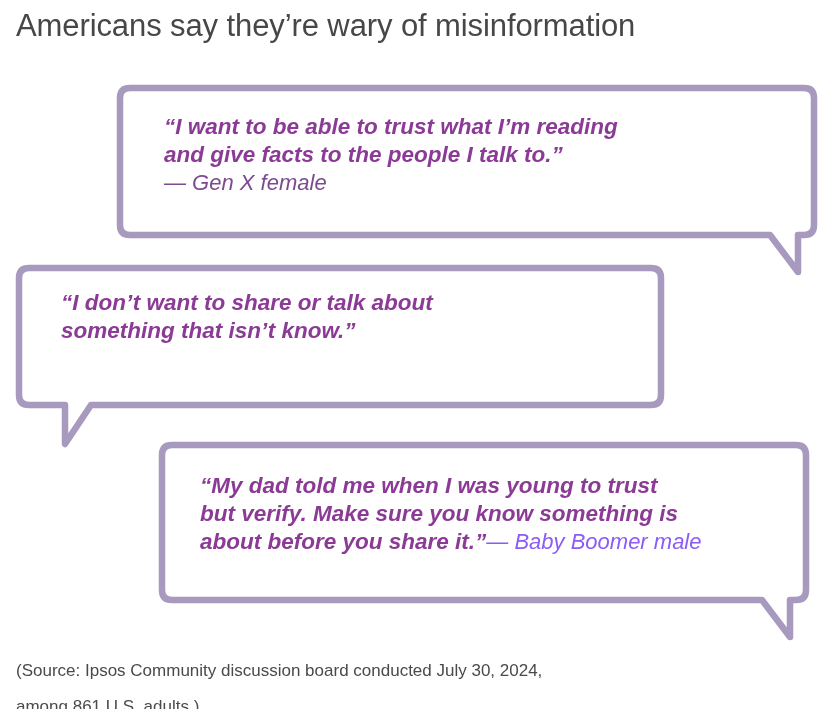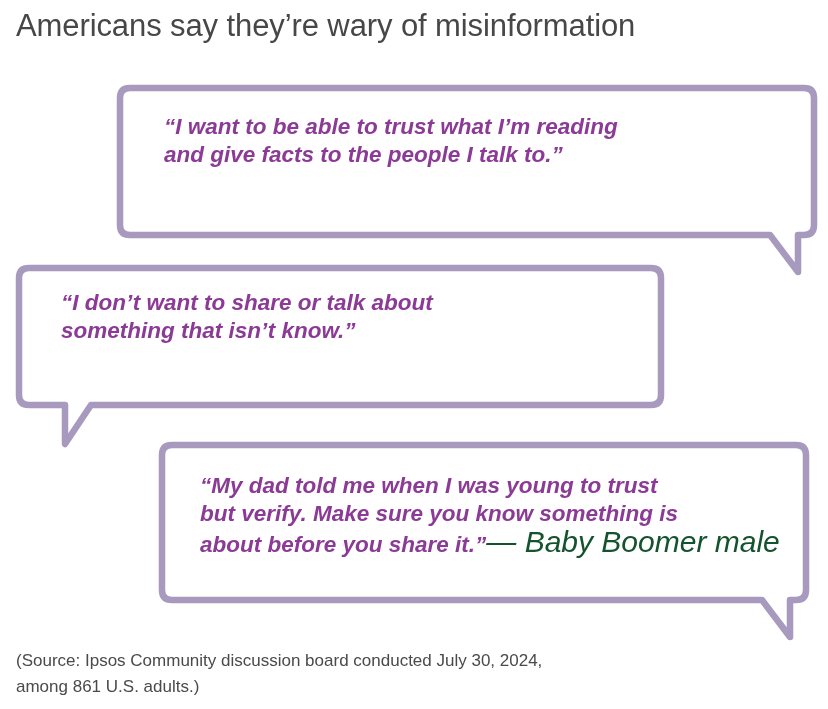"— Gen X female" div.attribution { html: none -> <div>— Gen X female</div> }
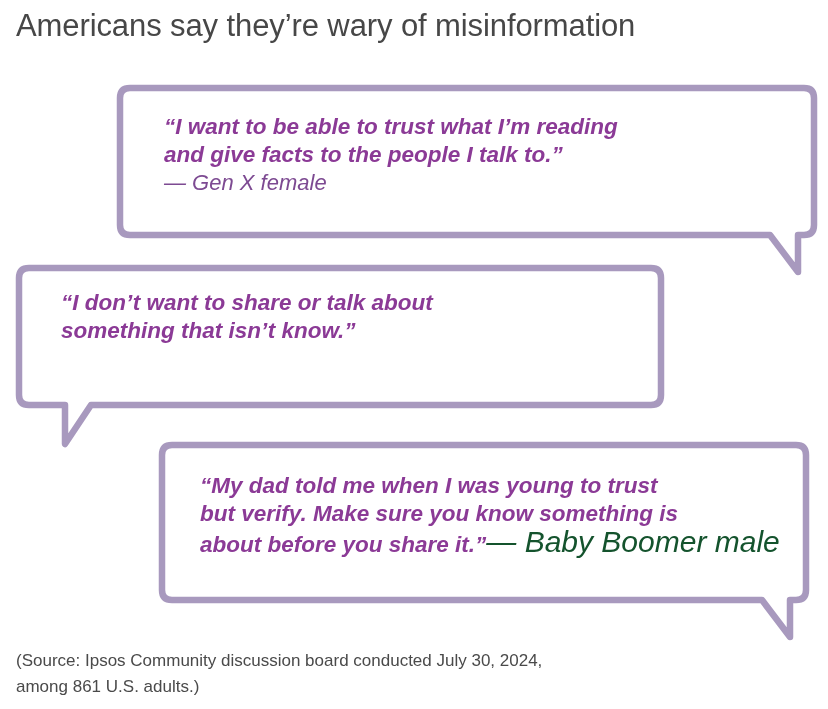"— Baby Boomer male" .attribution-inline { color: #14532d -> #8b5cf6; font-size: 30px -> 22px }
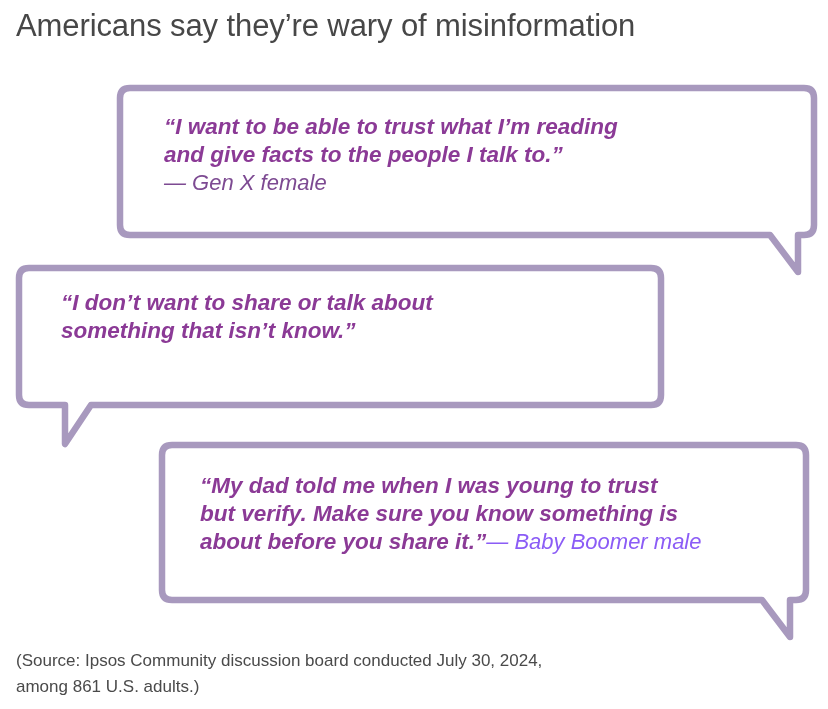"(Source: Ipsos Community discussion" .source-note .src-line { margin-top: none -> 10px }
